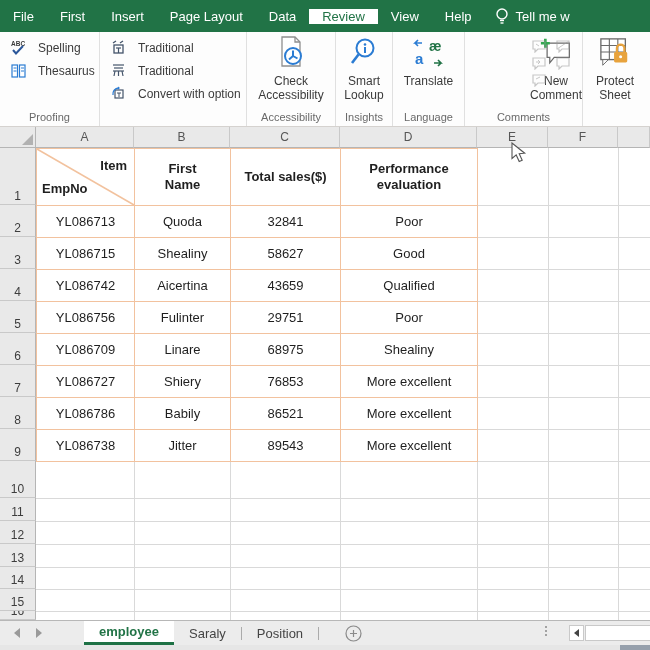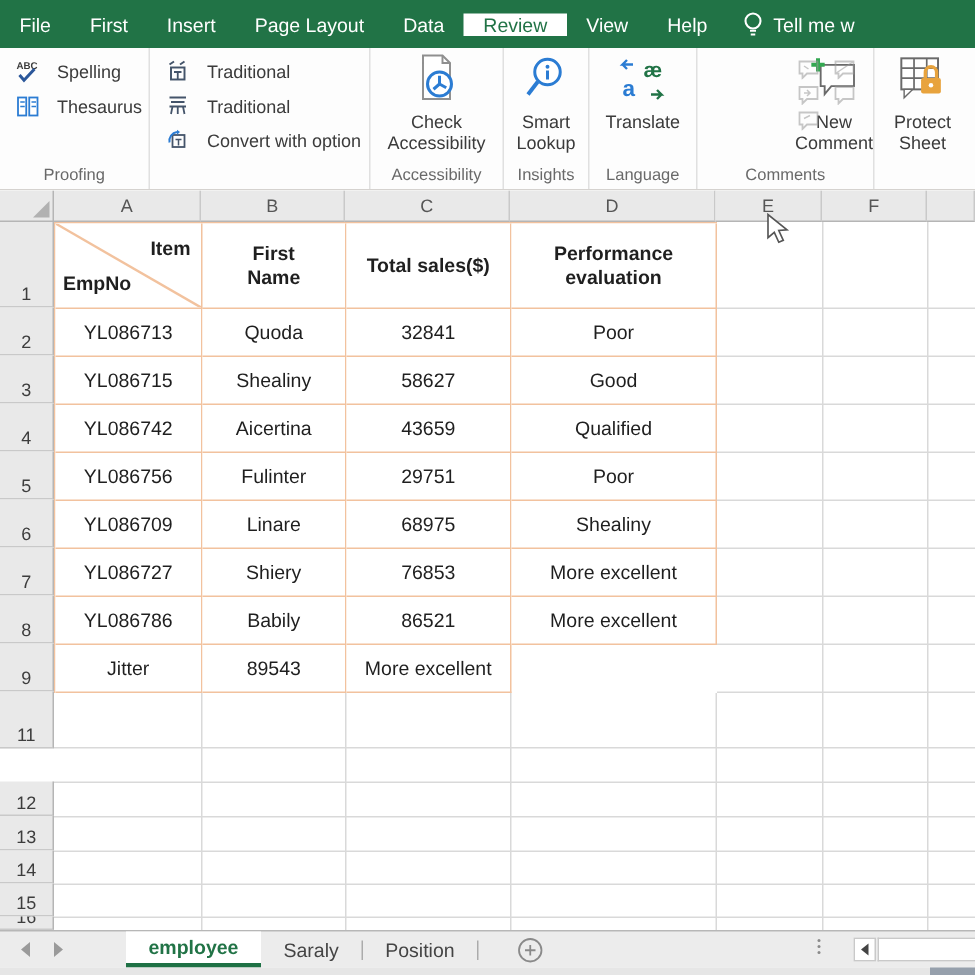"YL086738" div.tcell { html: none -> <div>YL086738</div> }
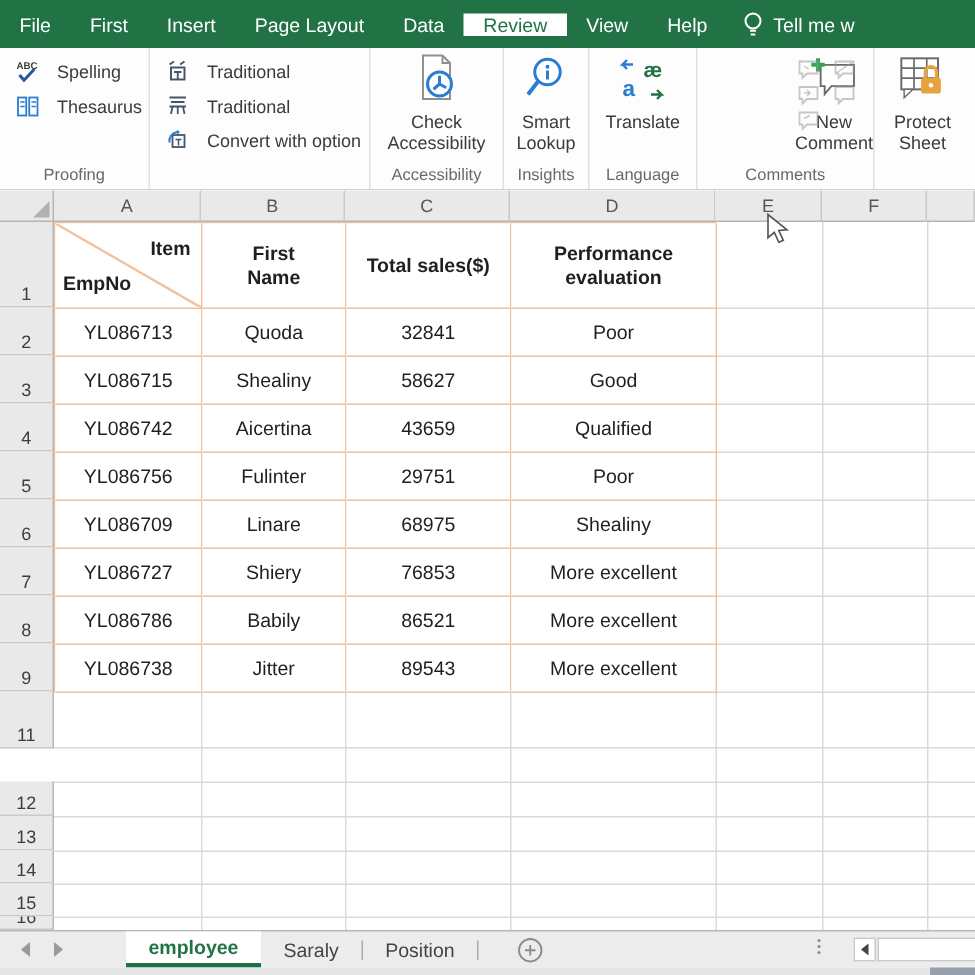"11" div.rowhdr { top: 349px -> 371px }
